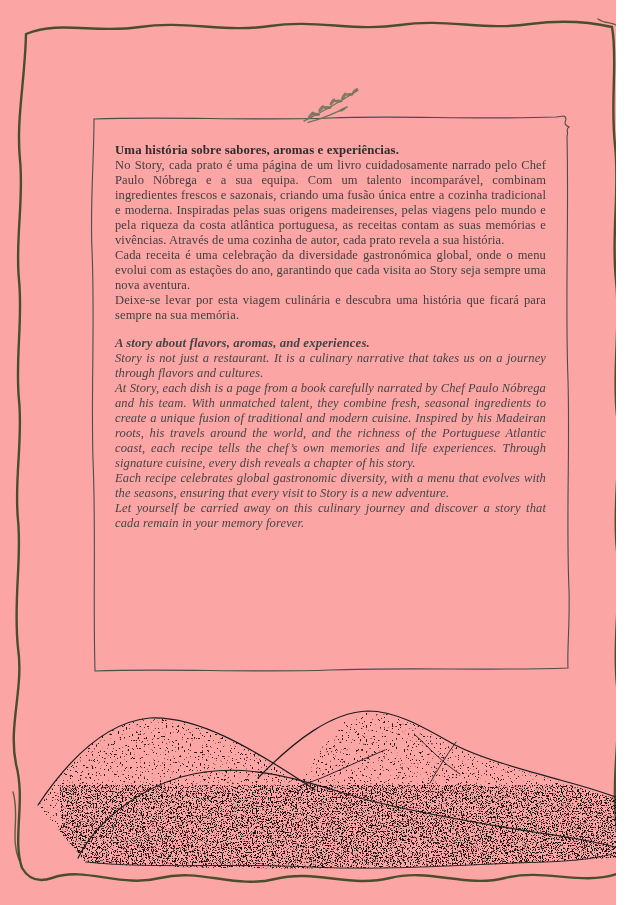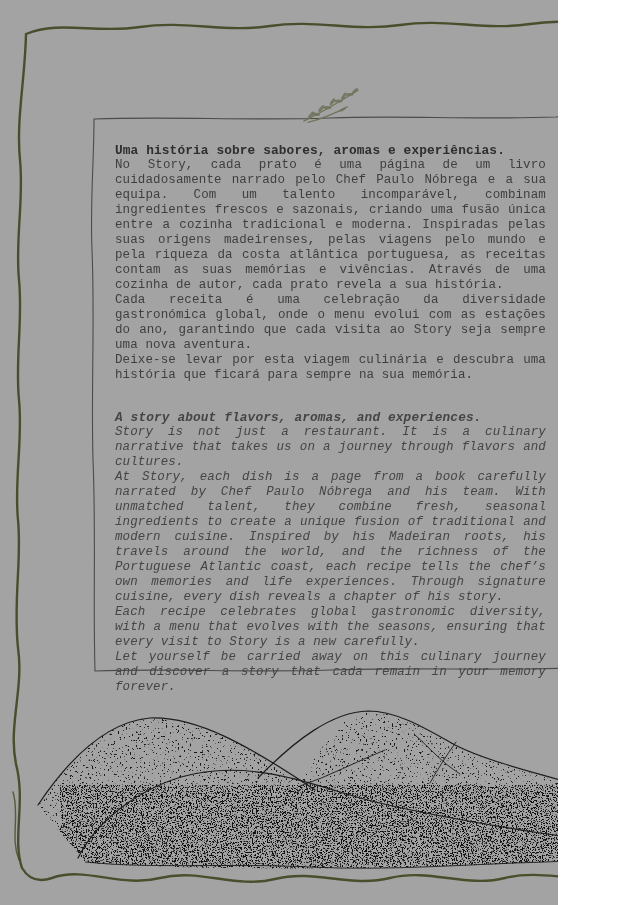"Uma história sobre sabores, aromas" .page { background: #a3a3a3 -> #fca5a5; font-family: Liberation Mono, monospace -> Liberation Serif, serif; width: 558px -> 616px }
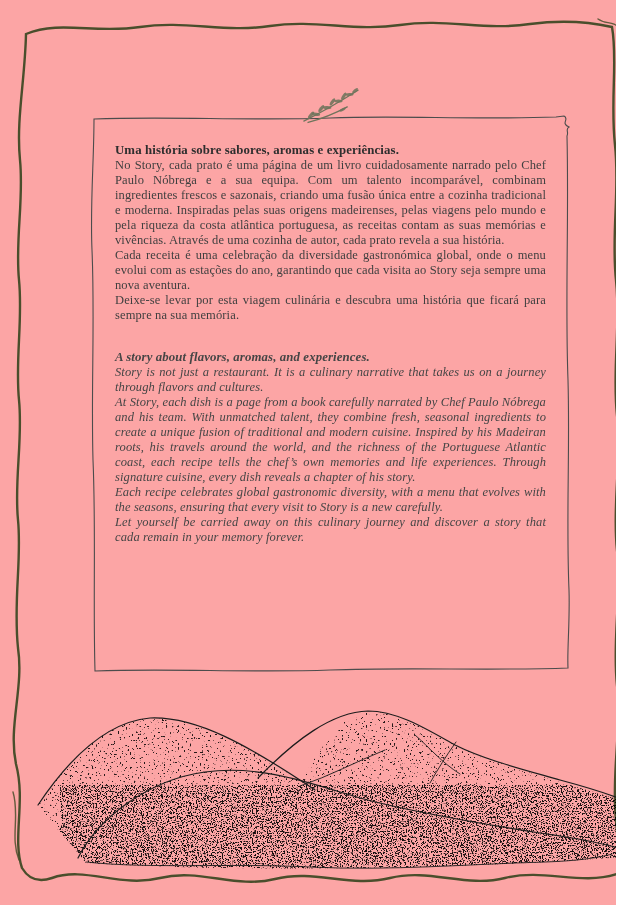"No Story, cada prato é" .block { margin: 0 0 27px 0 -> 0 0 13px 0 }
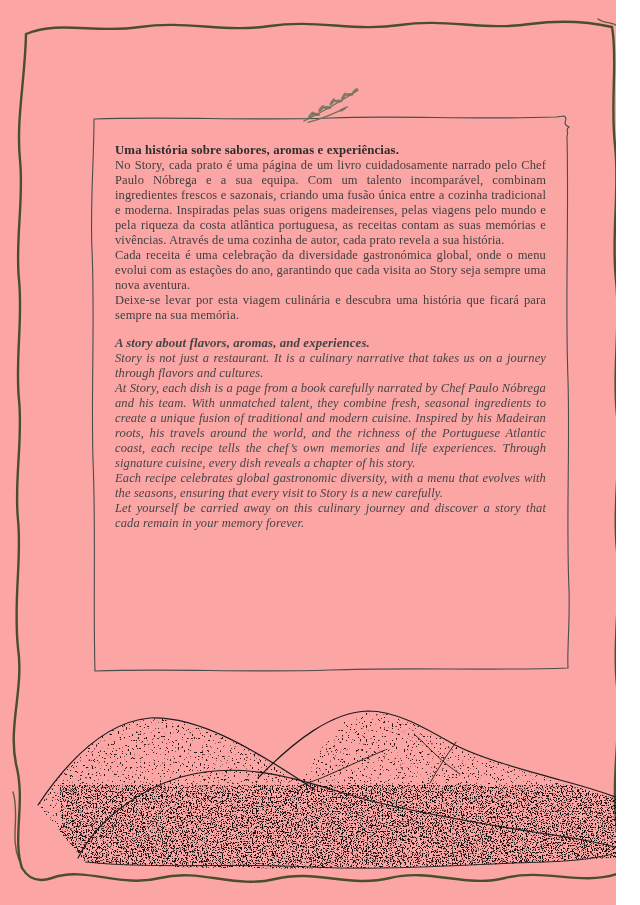"Each recipe celebrates global" p { text: carefully -> adventure }
